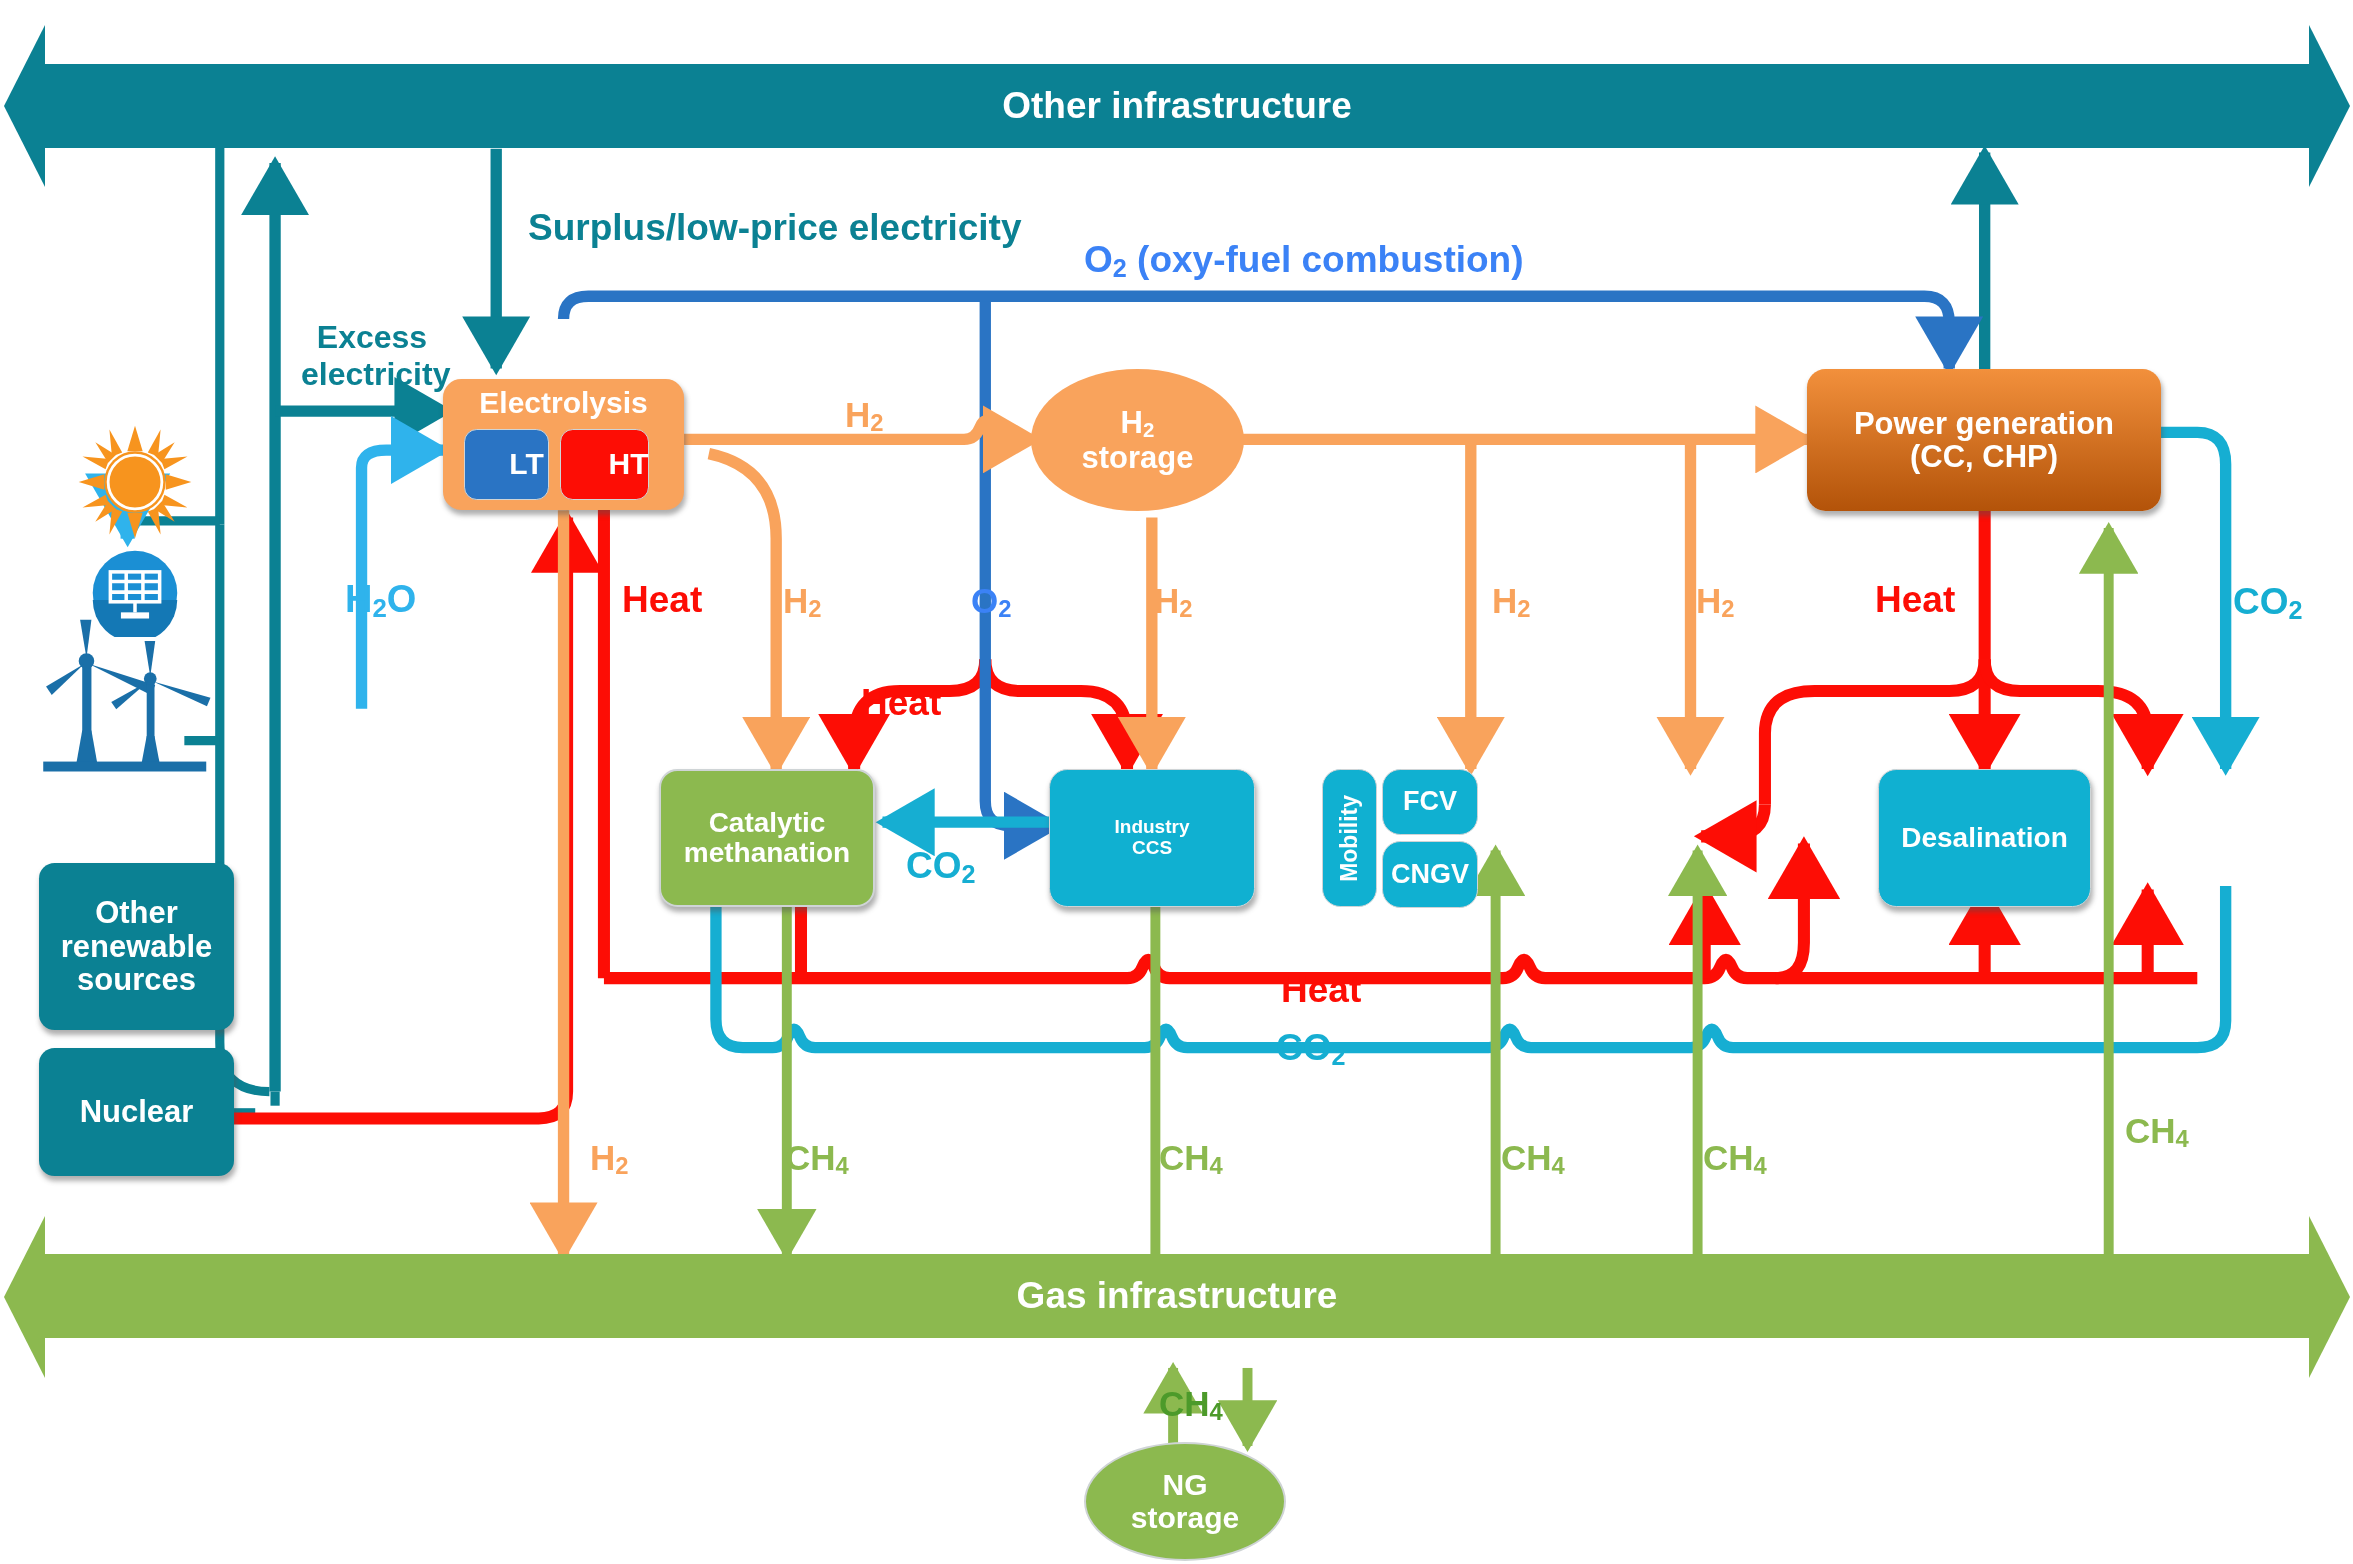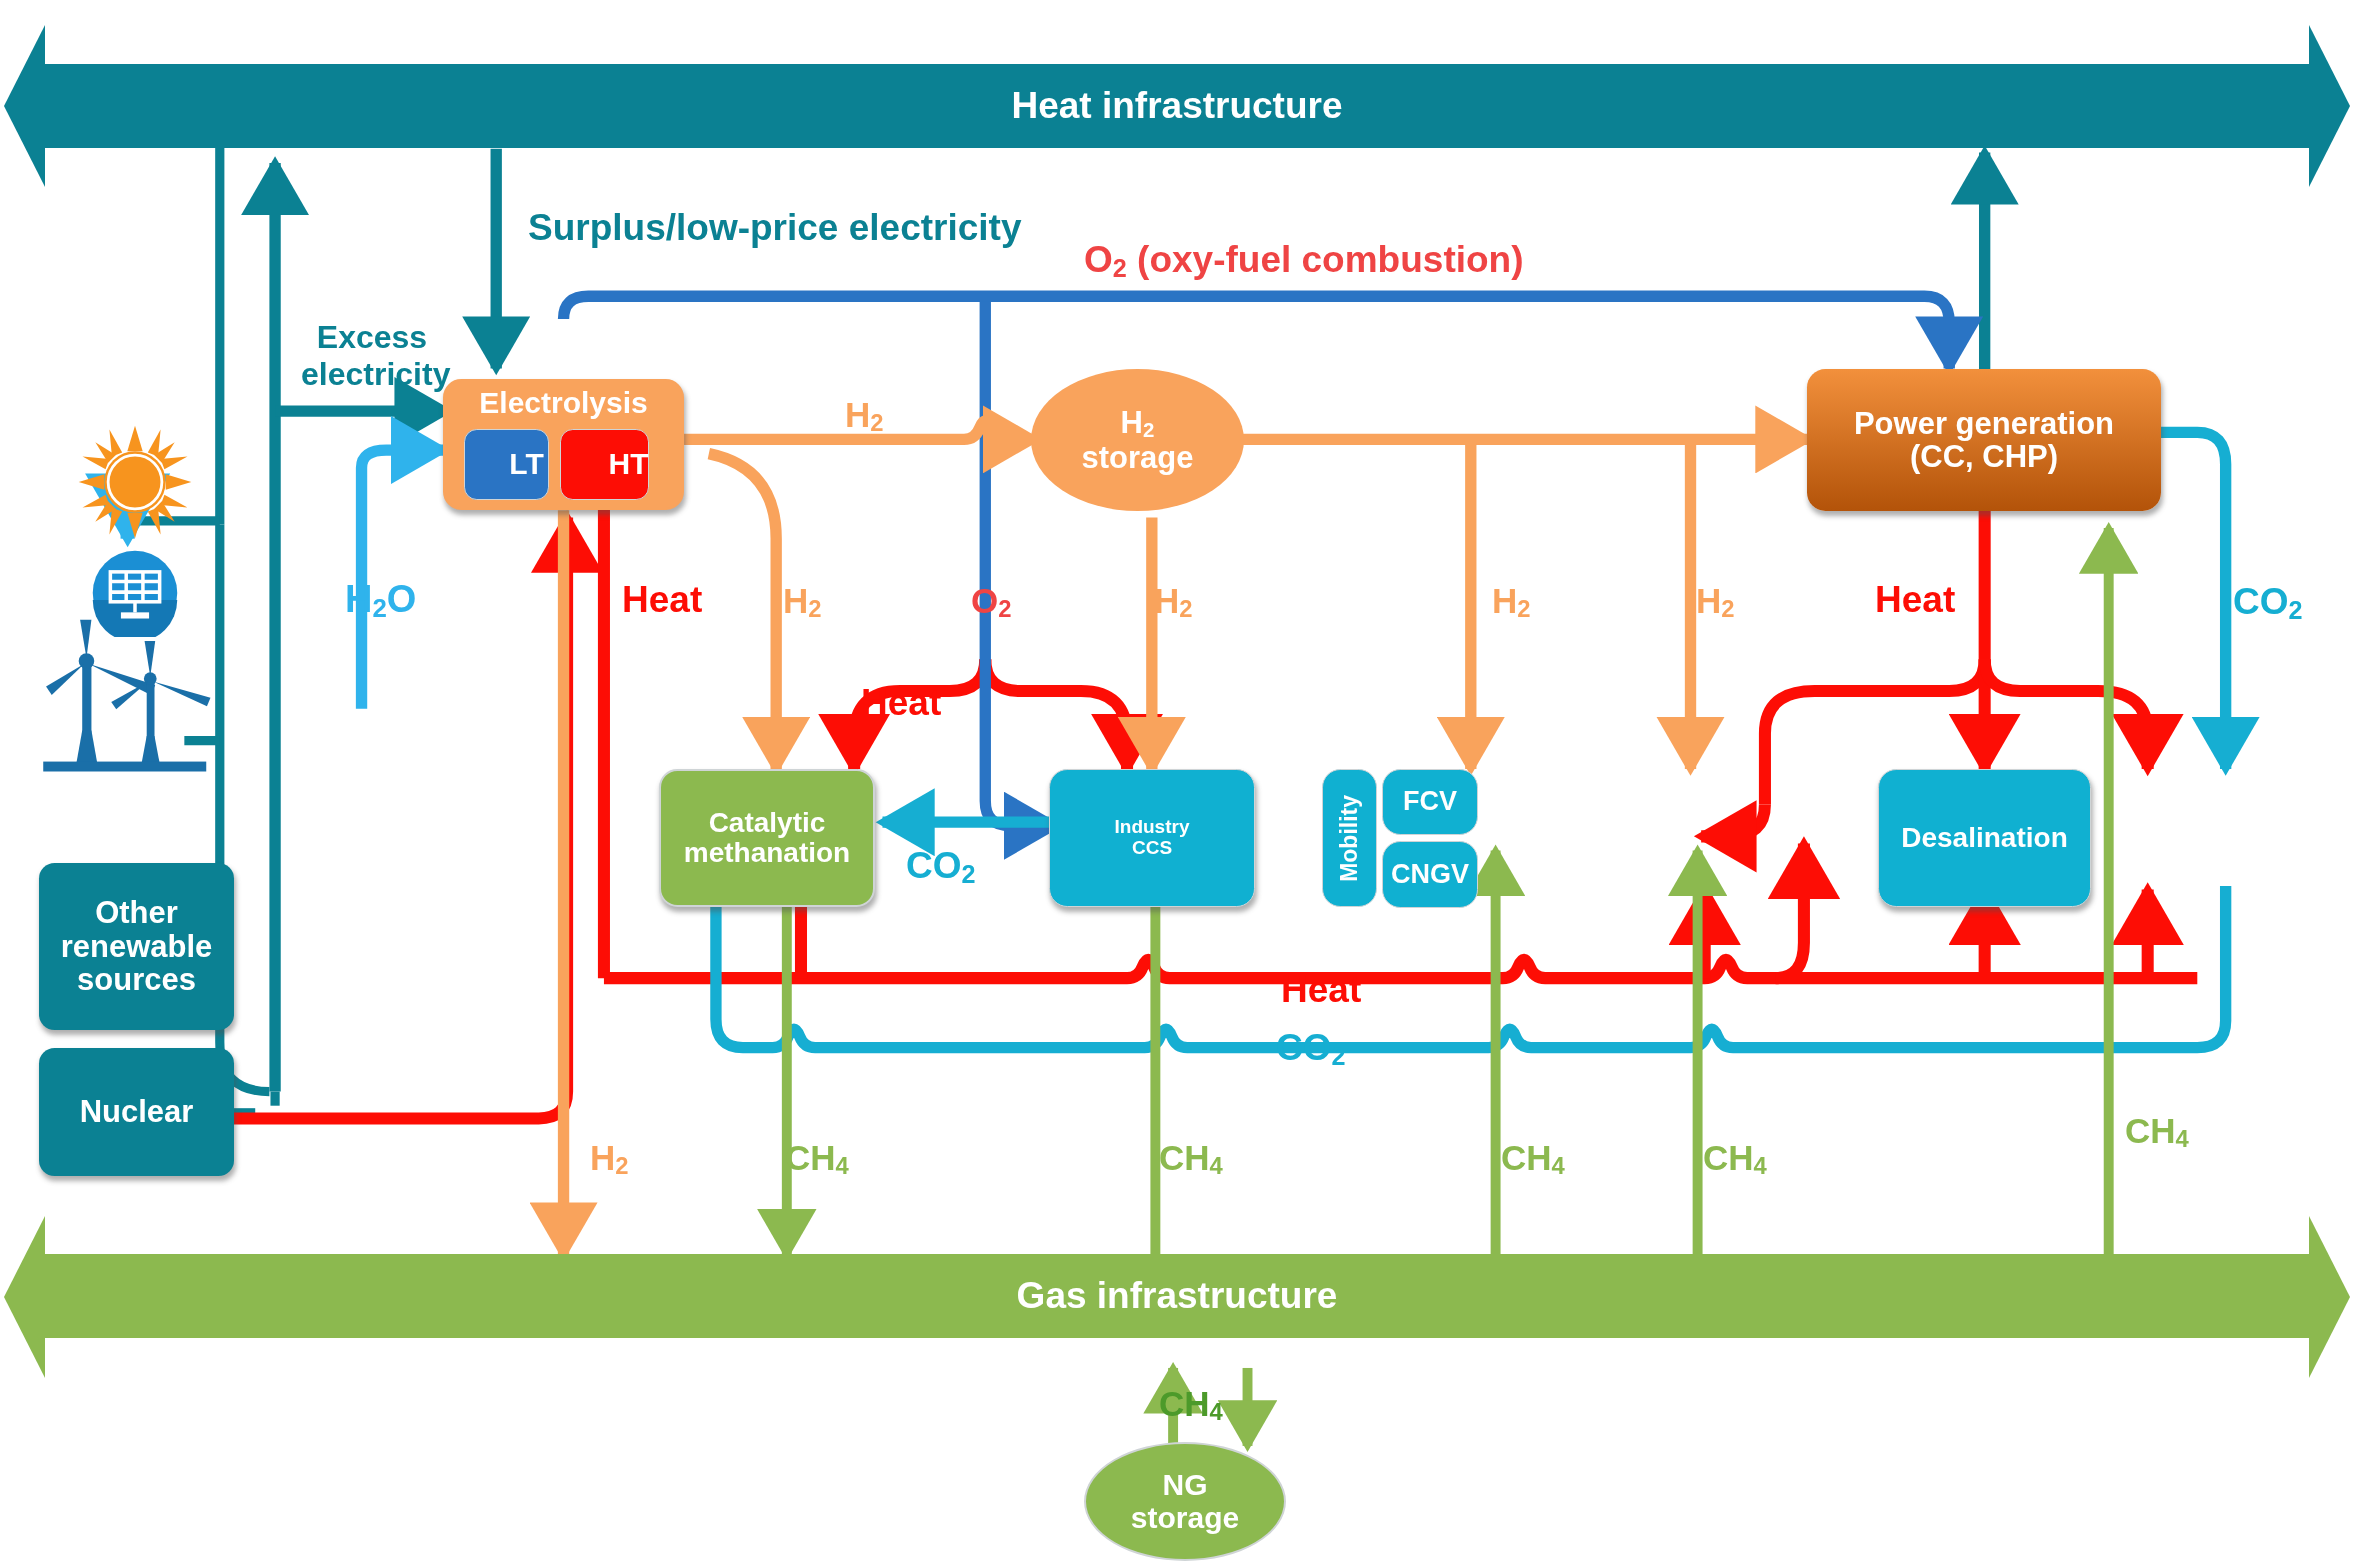"Heat infrastructure" span { text: Heat -> Other }
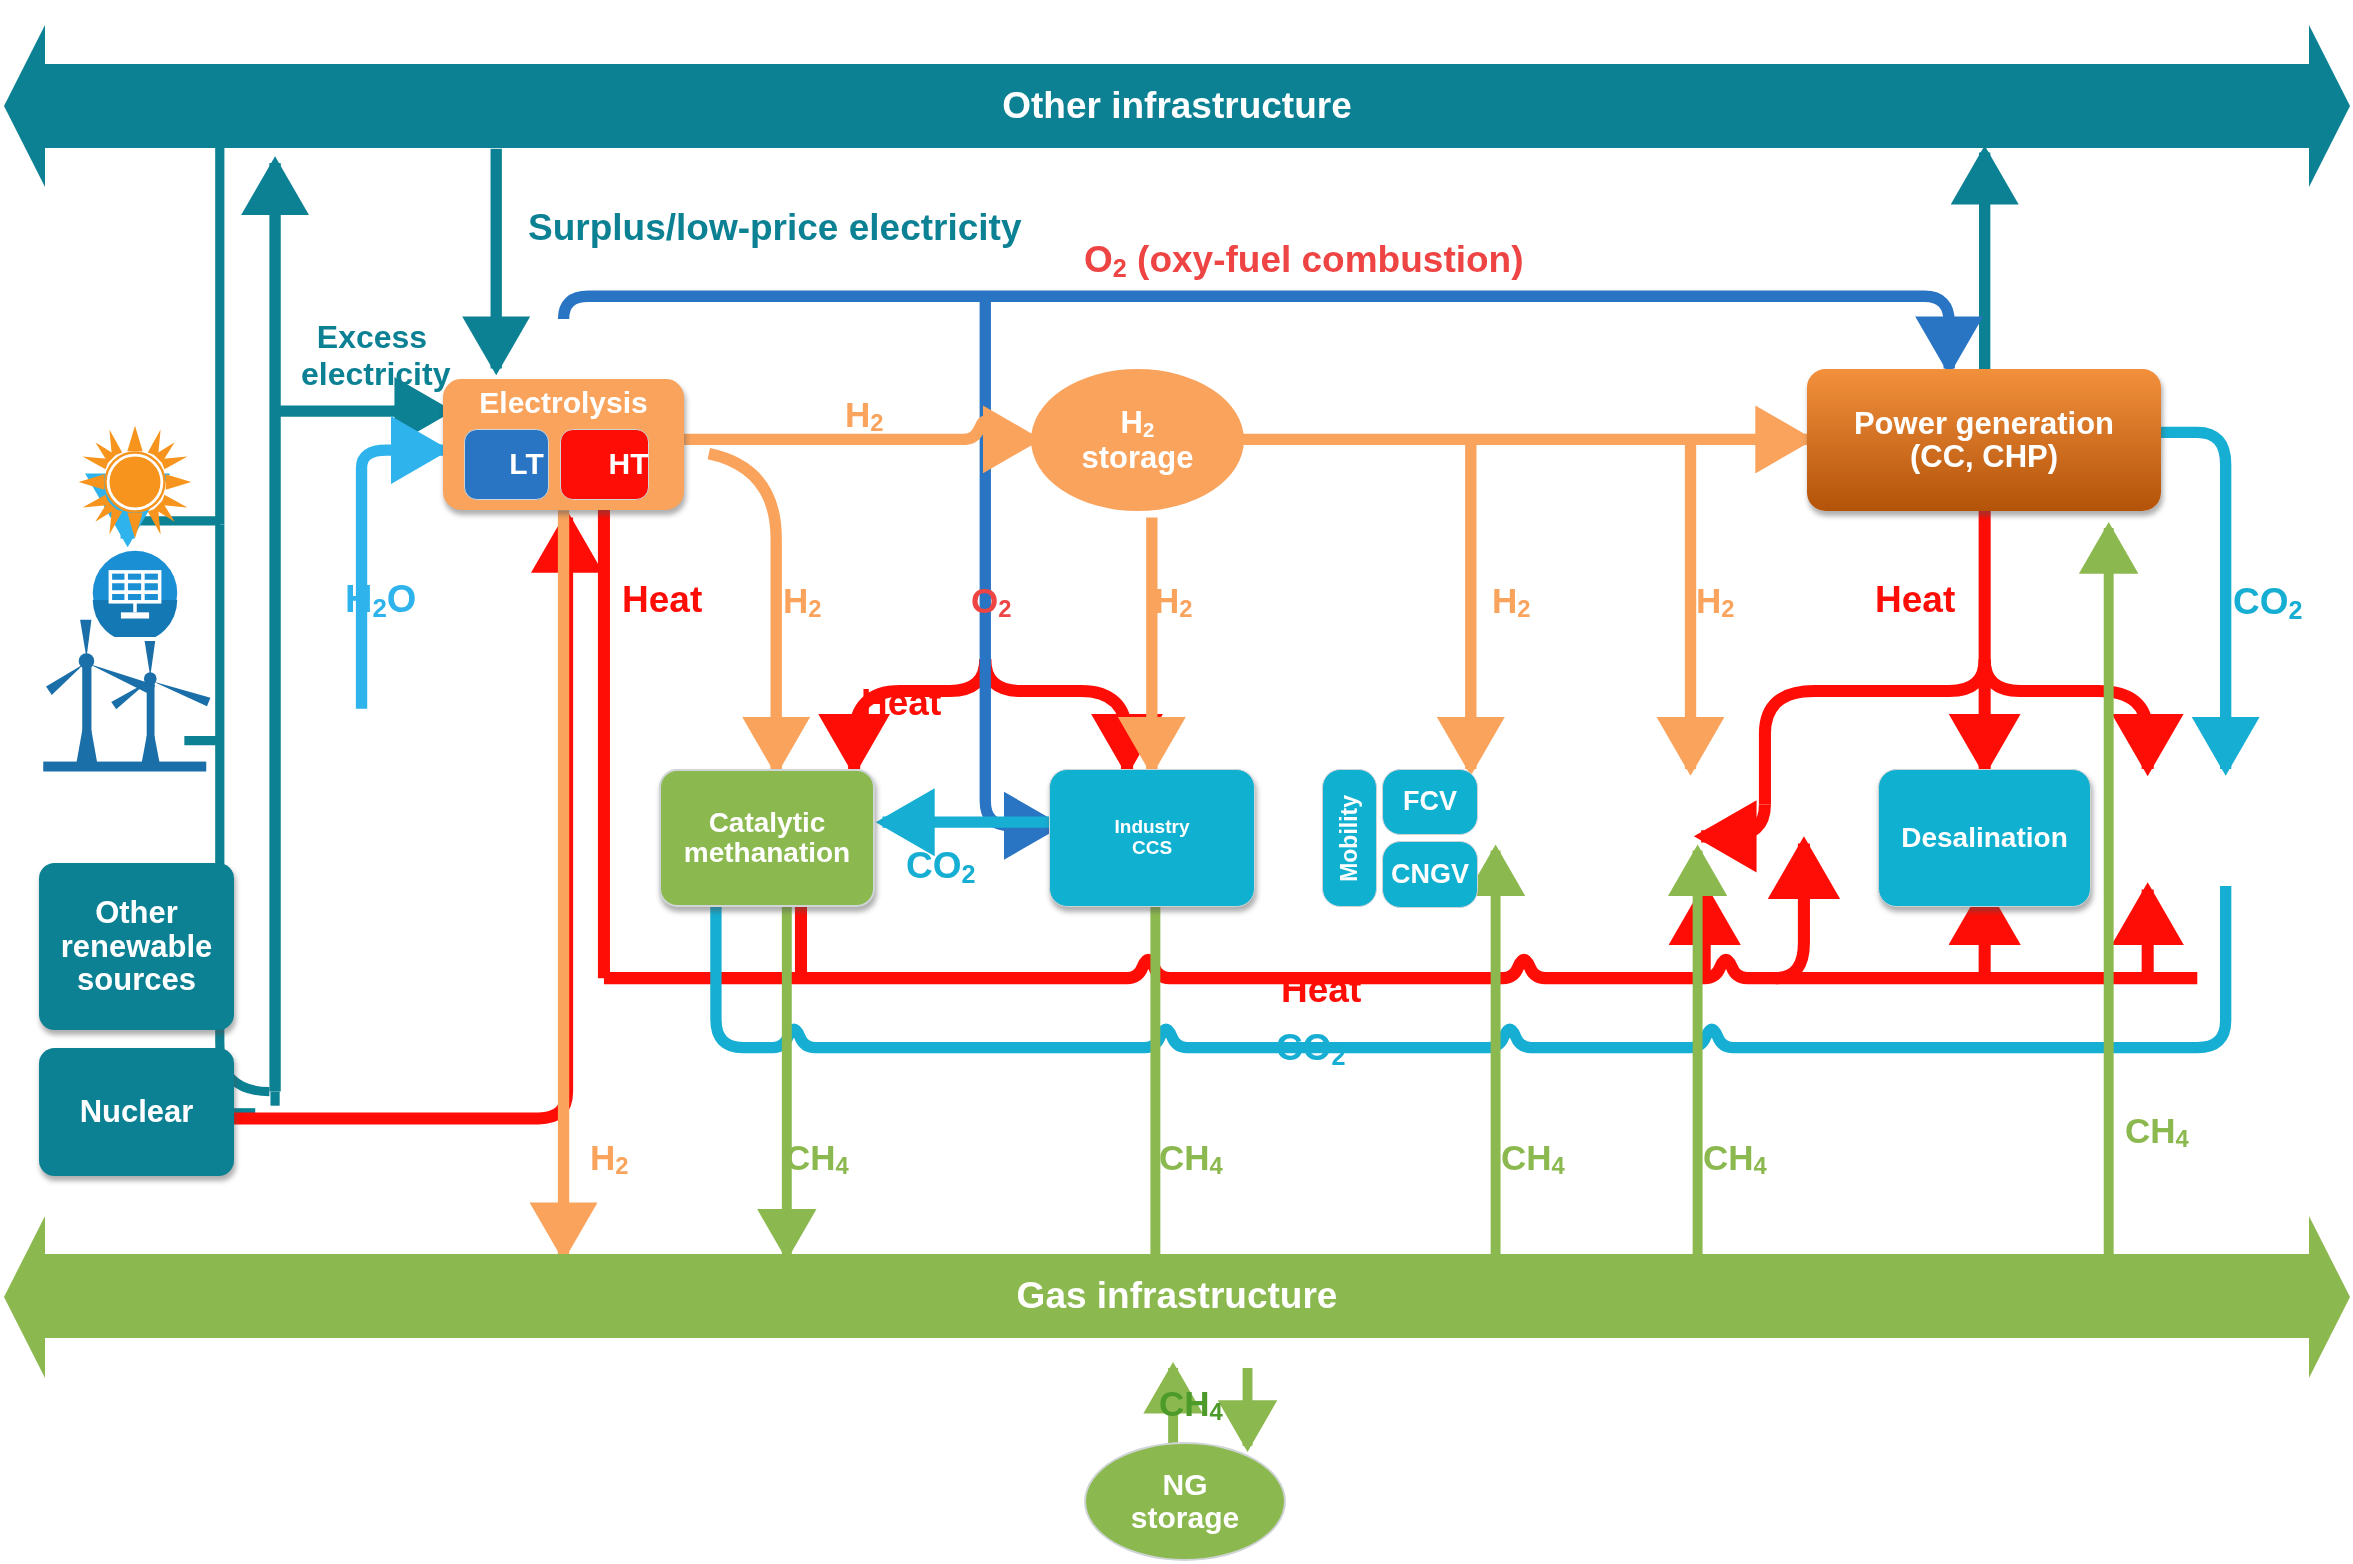"O2 (oxy-fuel combustion)" .blue { color: #ef4444 -> #3b82f6 }
